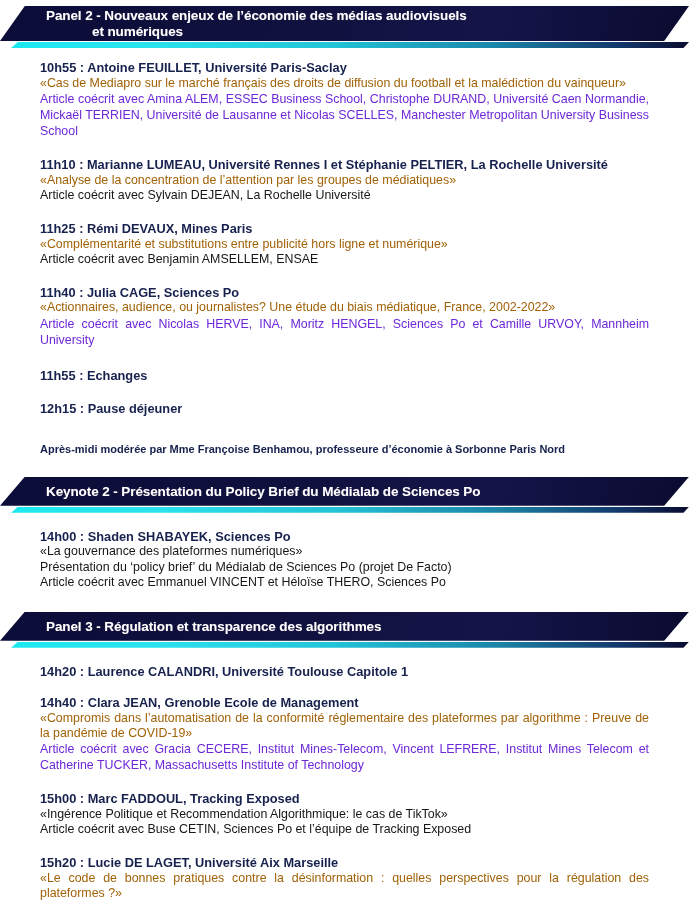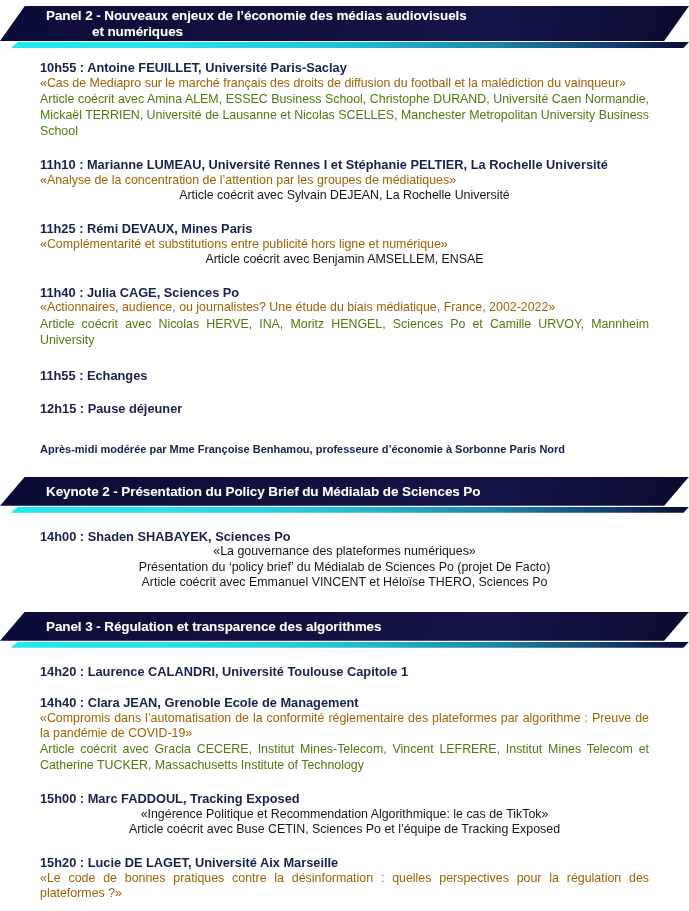"Article coécrit avec Amina ALEM," .entry-coauthors { color: #4d7c0f -> #6d28d9 }
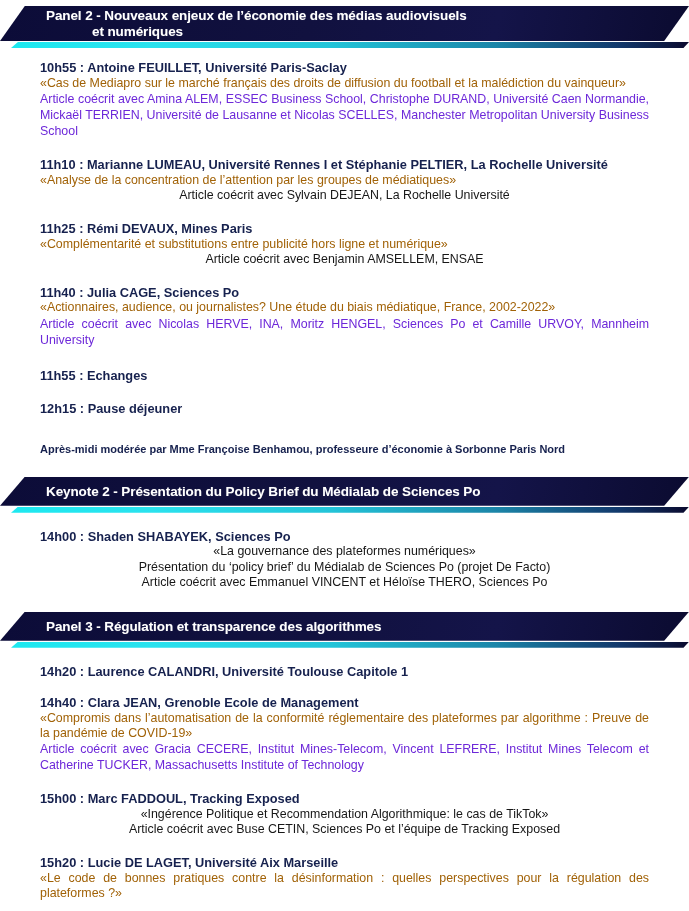"Article coécrit avec Sylvain DEJEAN," .entry-extra { text-align: center -> left }
